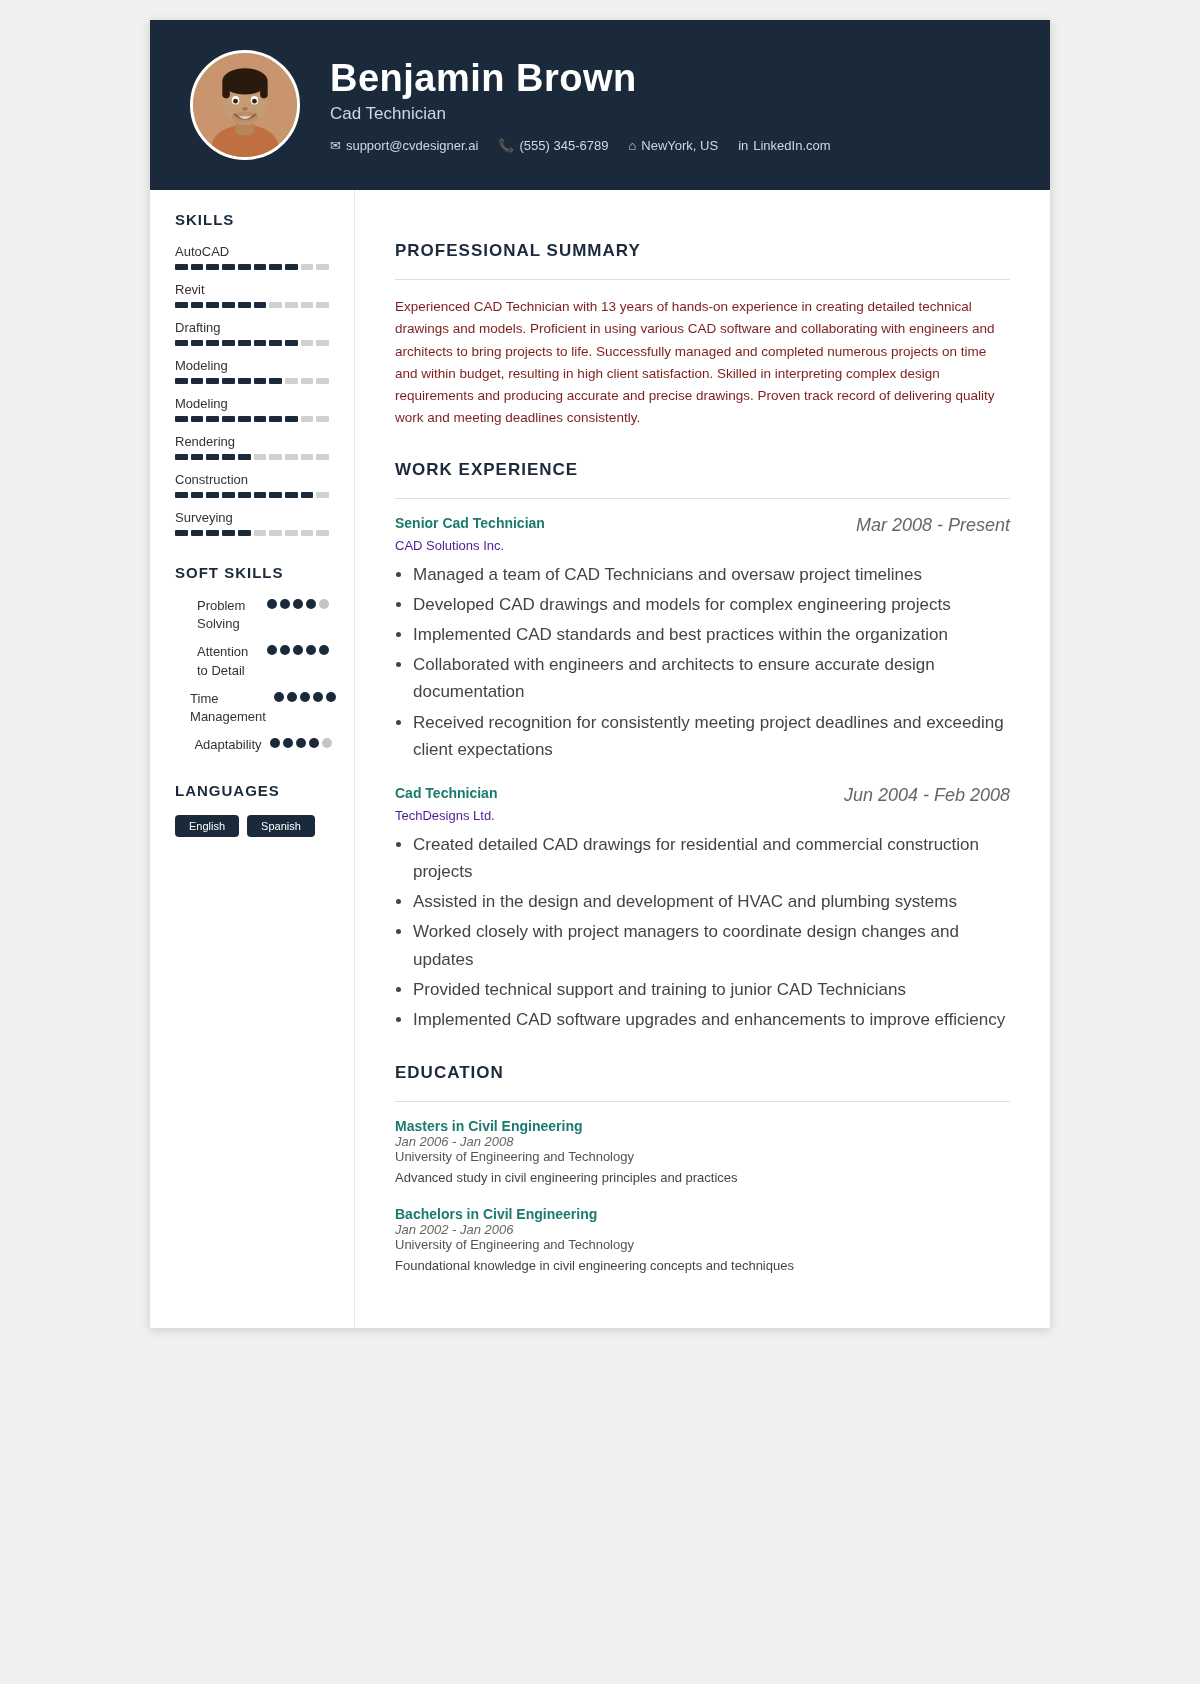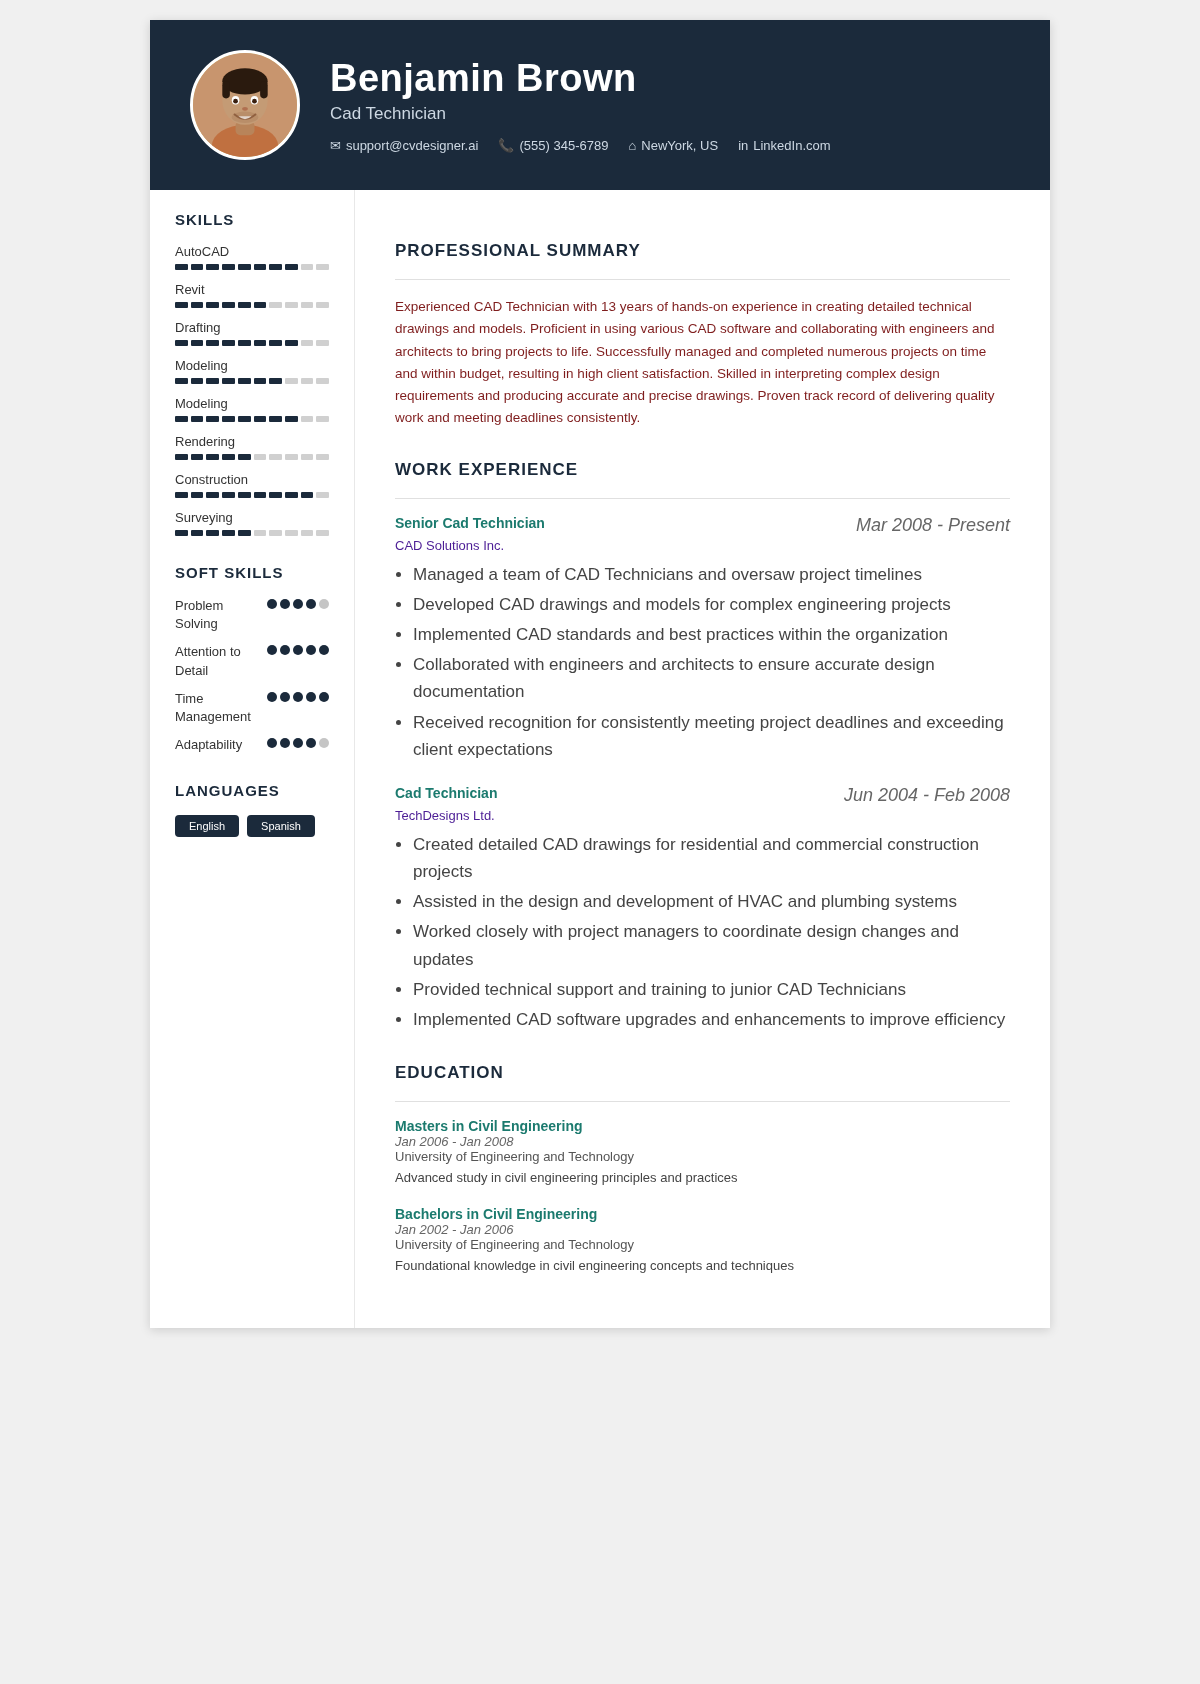"Problem Solving" .soft-skill-item { margin-left: none -> 22px }
